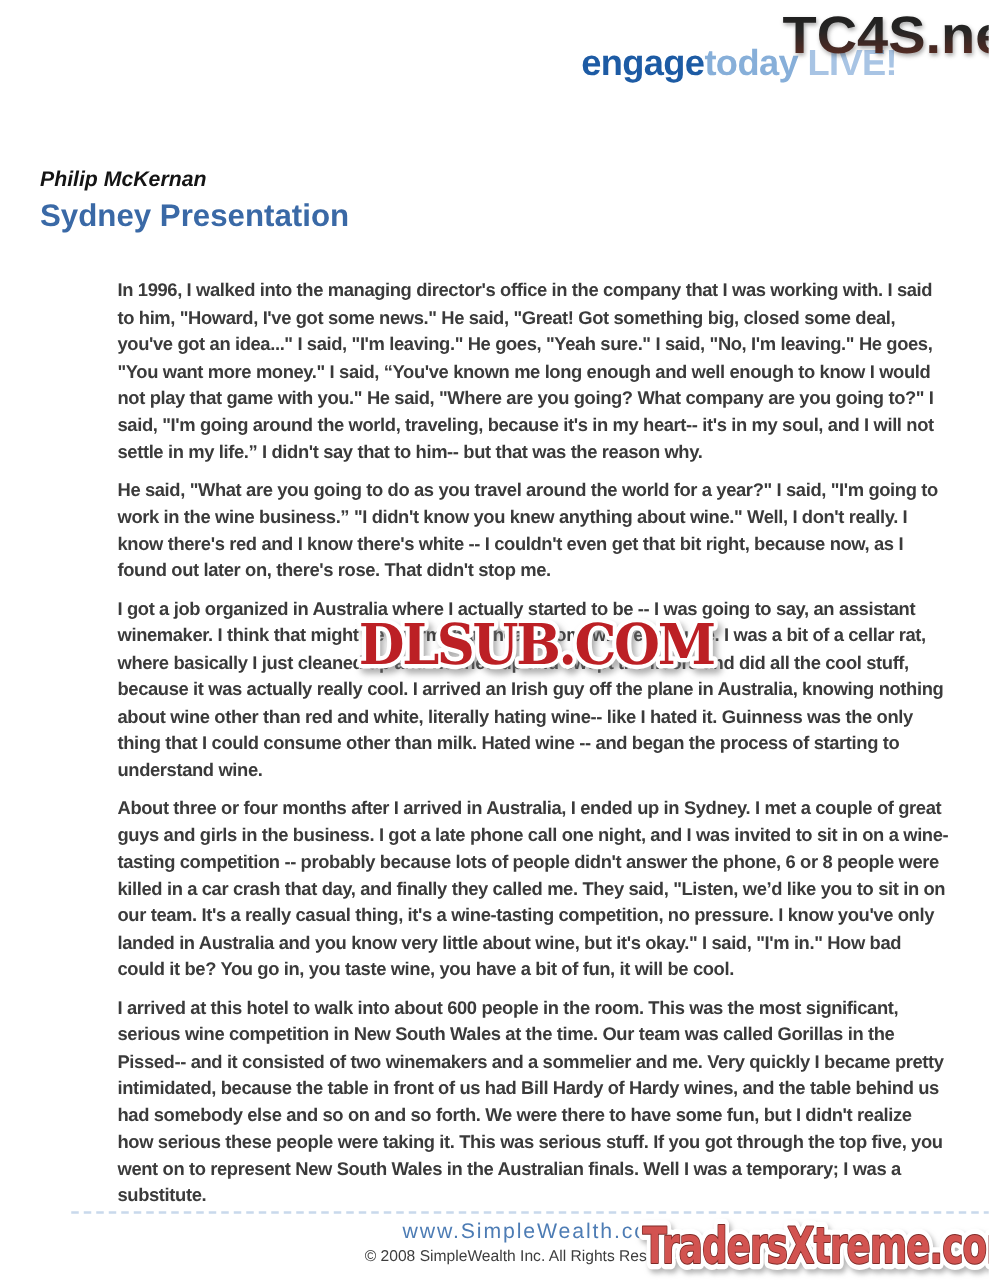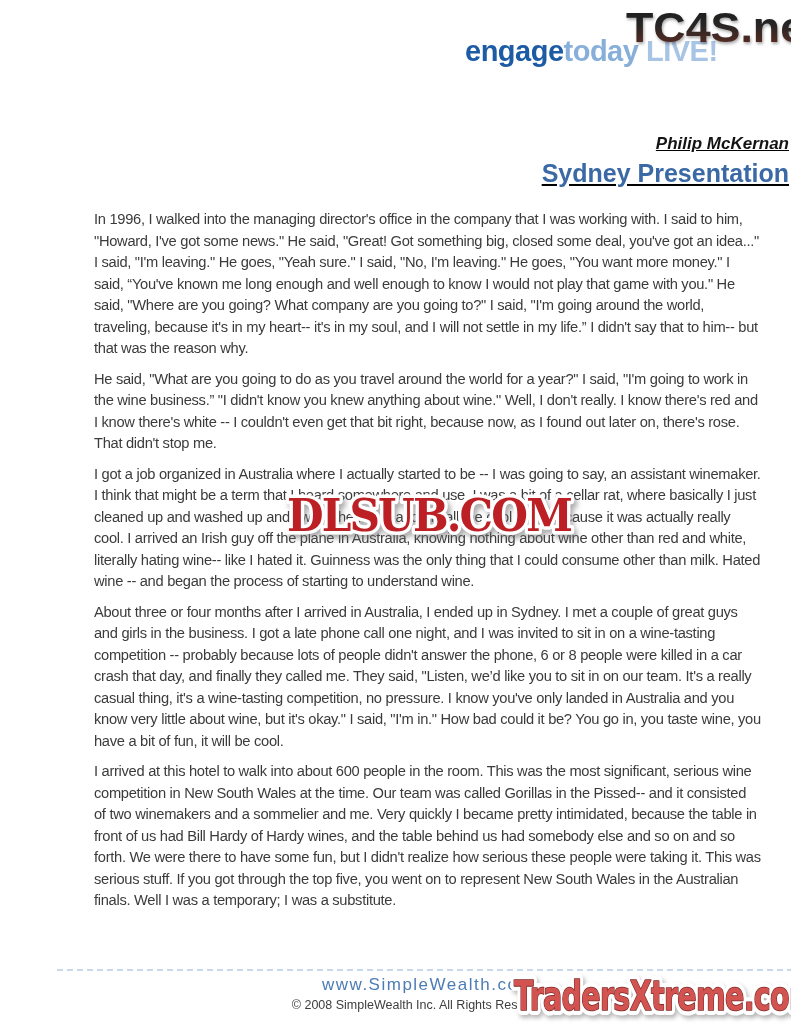"Philip McKernan" .header { text-align: right -> left; text-decoration: underline -> none }
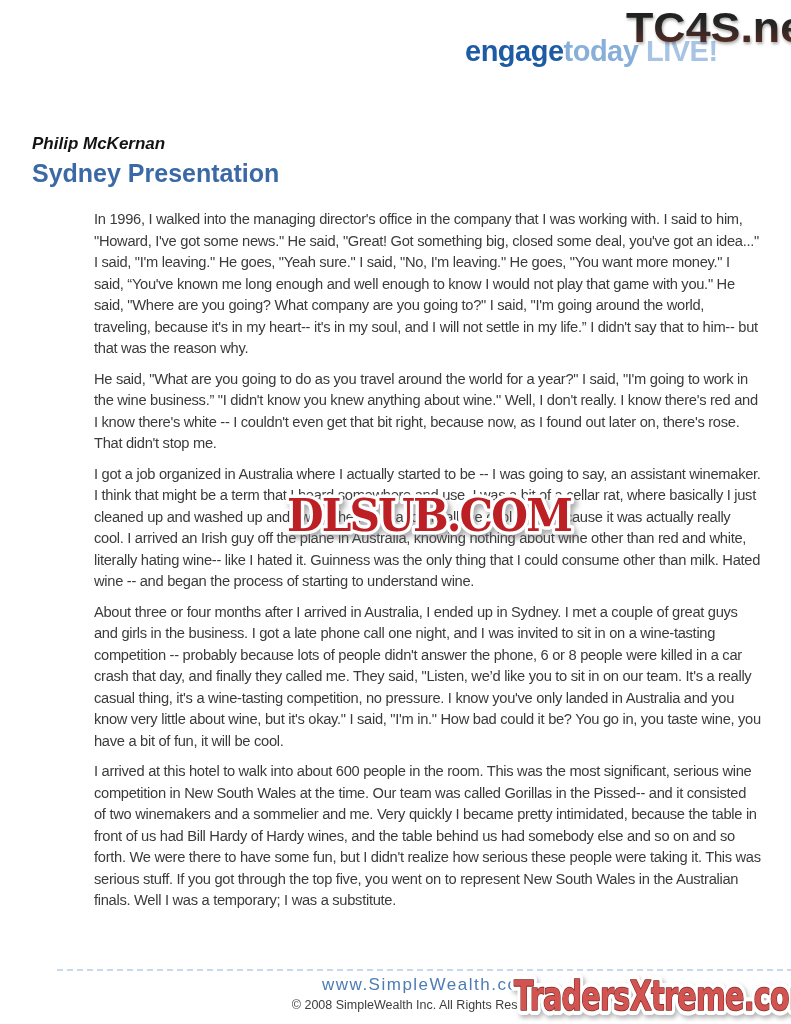"In 1996, I walked into" .content { font-weight: none -> bold; top: 209px -> 223px }
